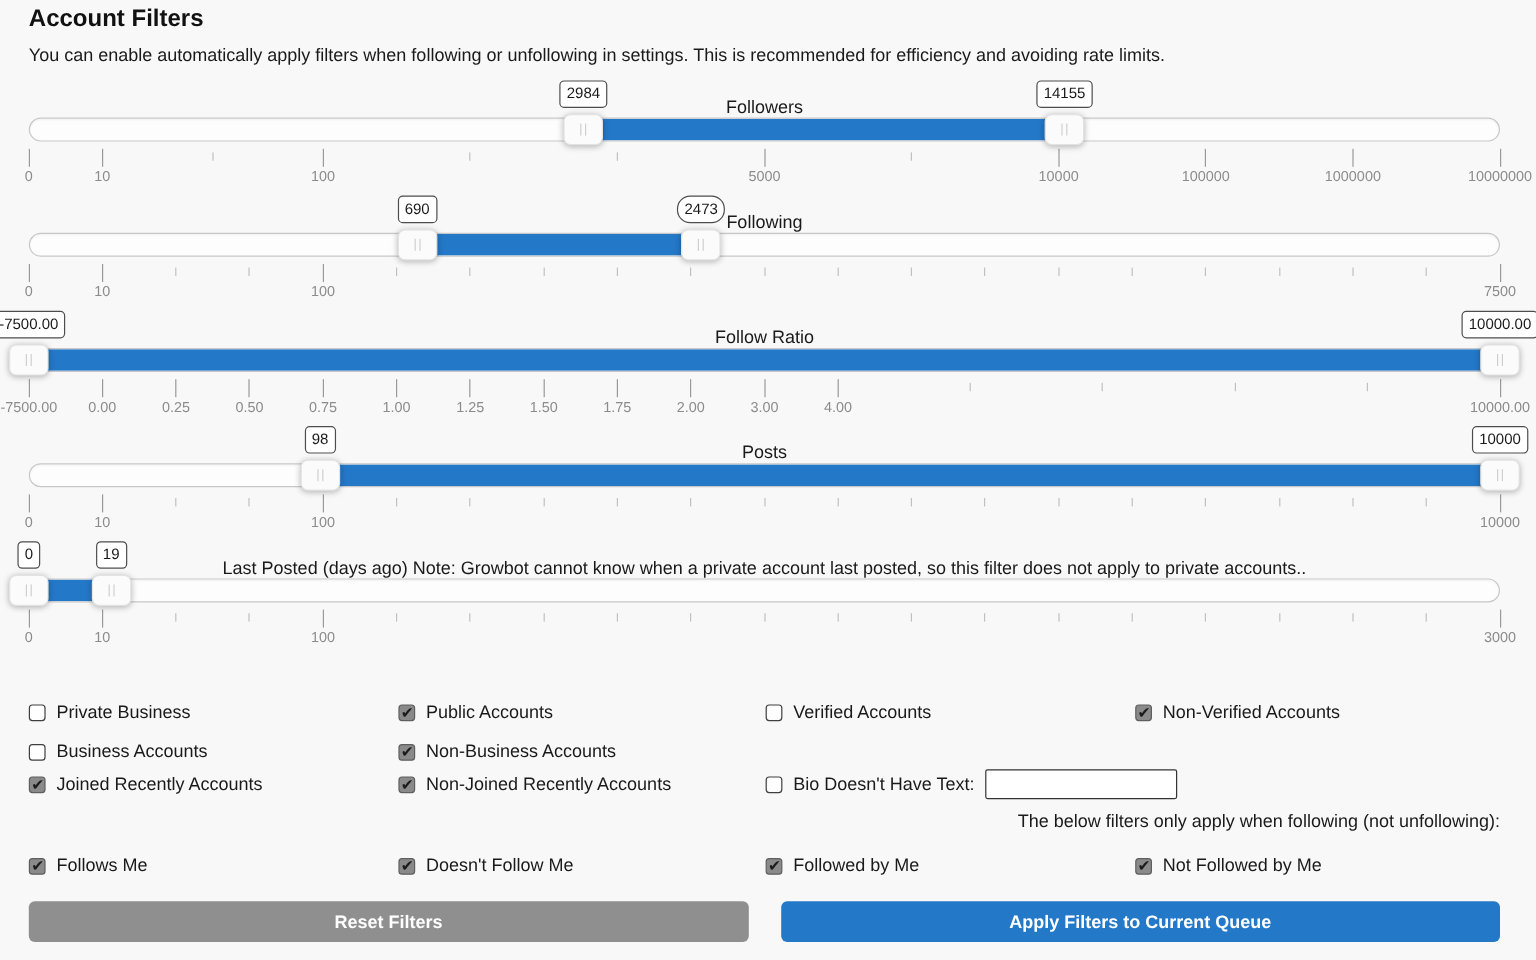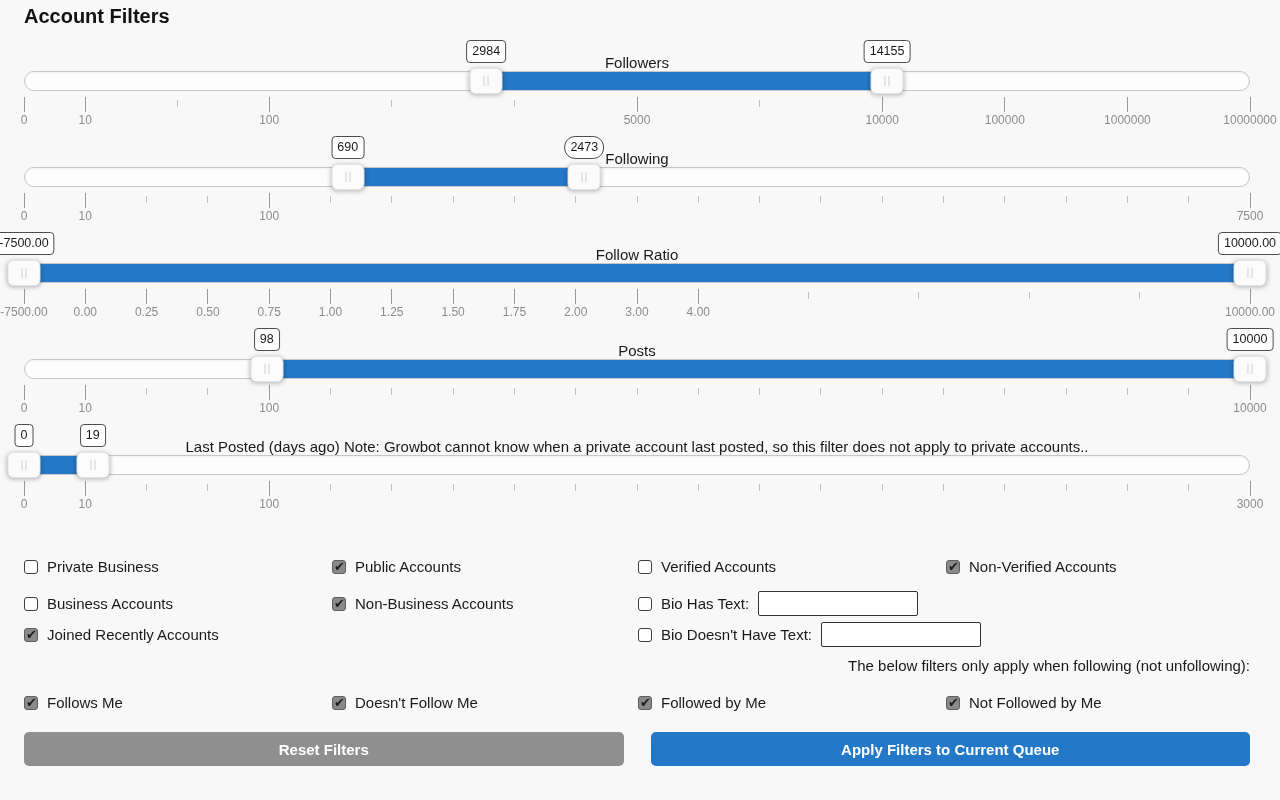"You can enable automatically apply" p.desc { html: none -> <p>You can enable automatically apply filters when following or unfollowing in settings. This is recommended for efficiency and avoiding rate limits.</p> }
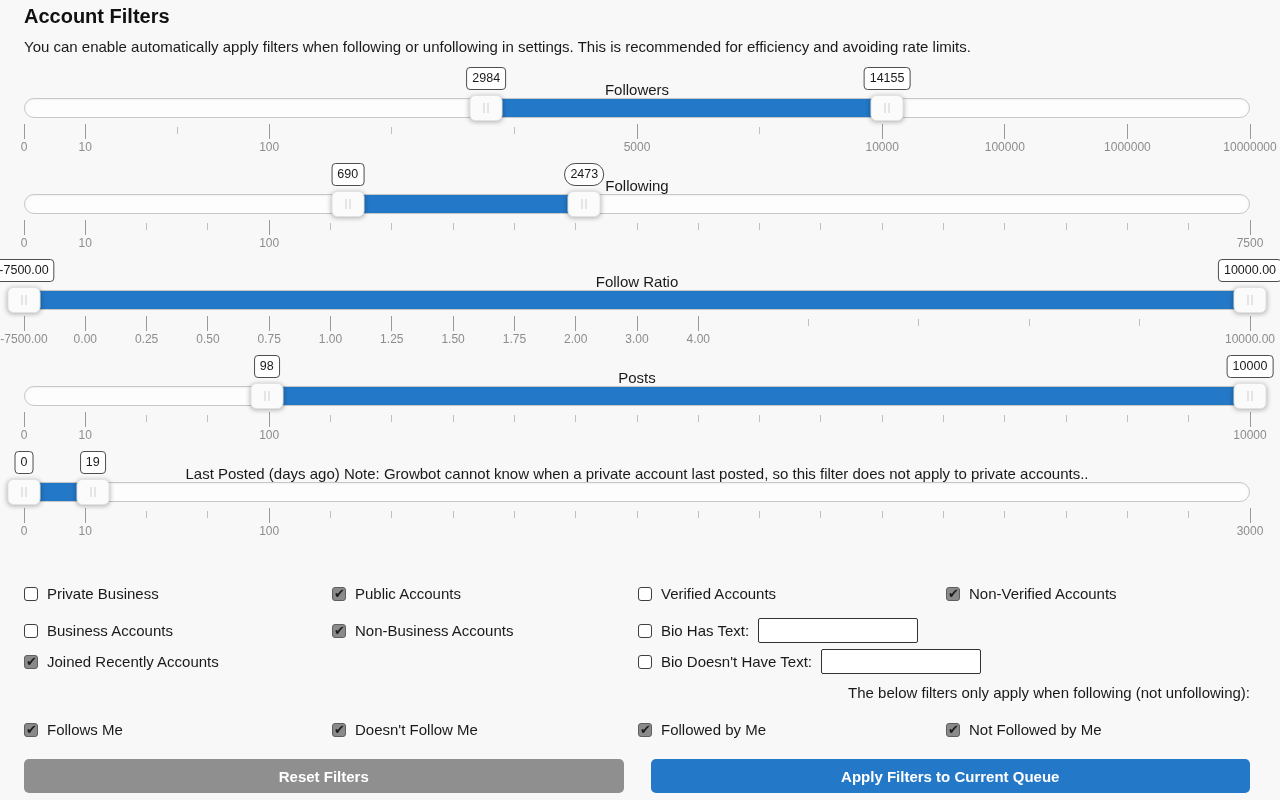"Bio Has Text:" label.cb-item { html: <label> <span></span> <span>Bio Has Text:</span> <input> </label> -> none }
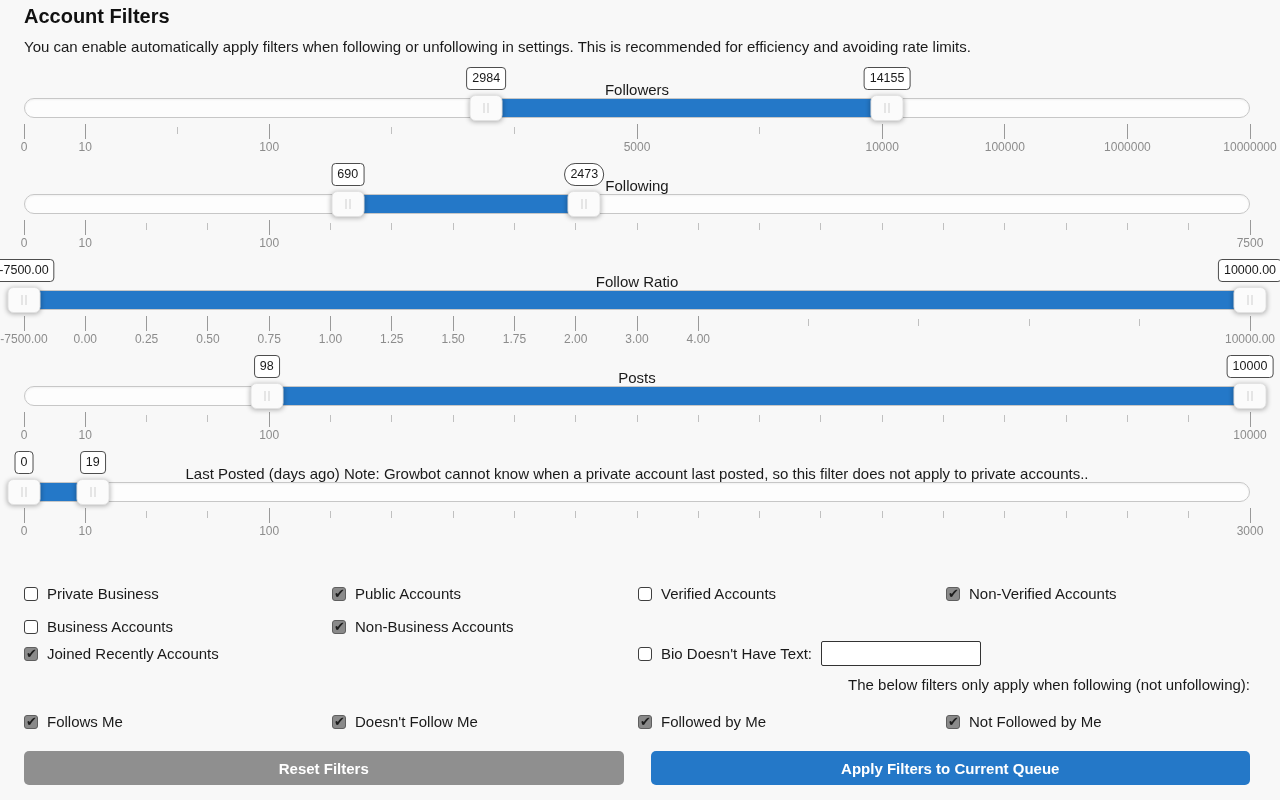"Non-Joined Recently Accounts" label.cb-item { html: none -> <label> <span></span> <span>Non-Joined Recently Accounts</span> </label> }
